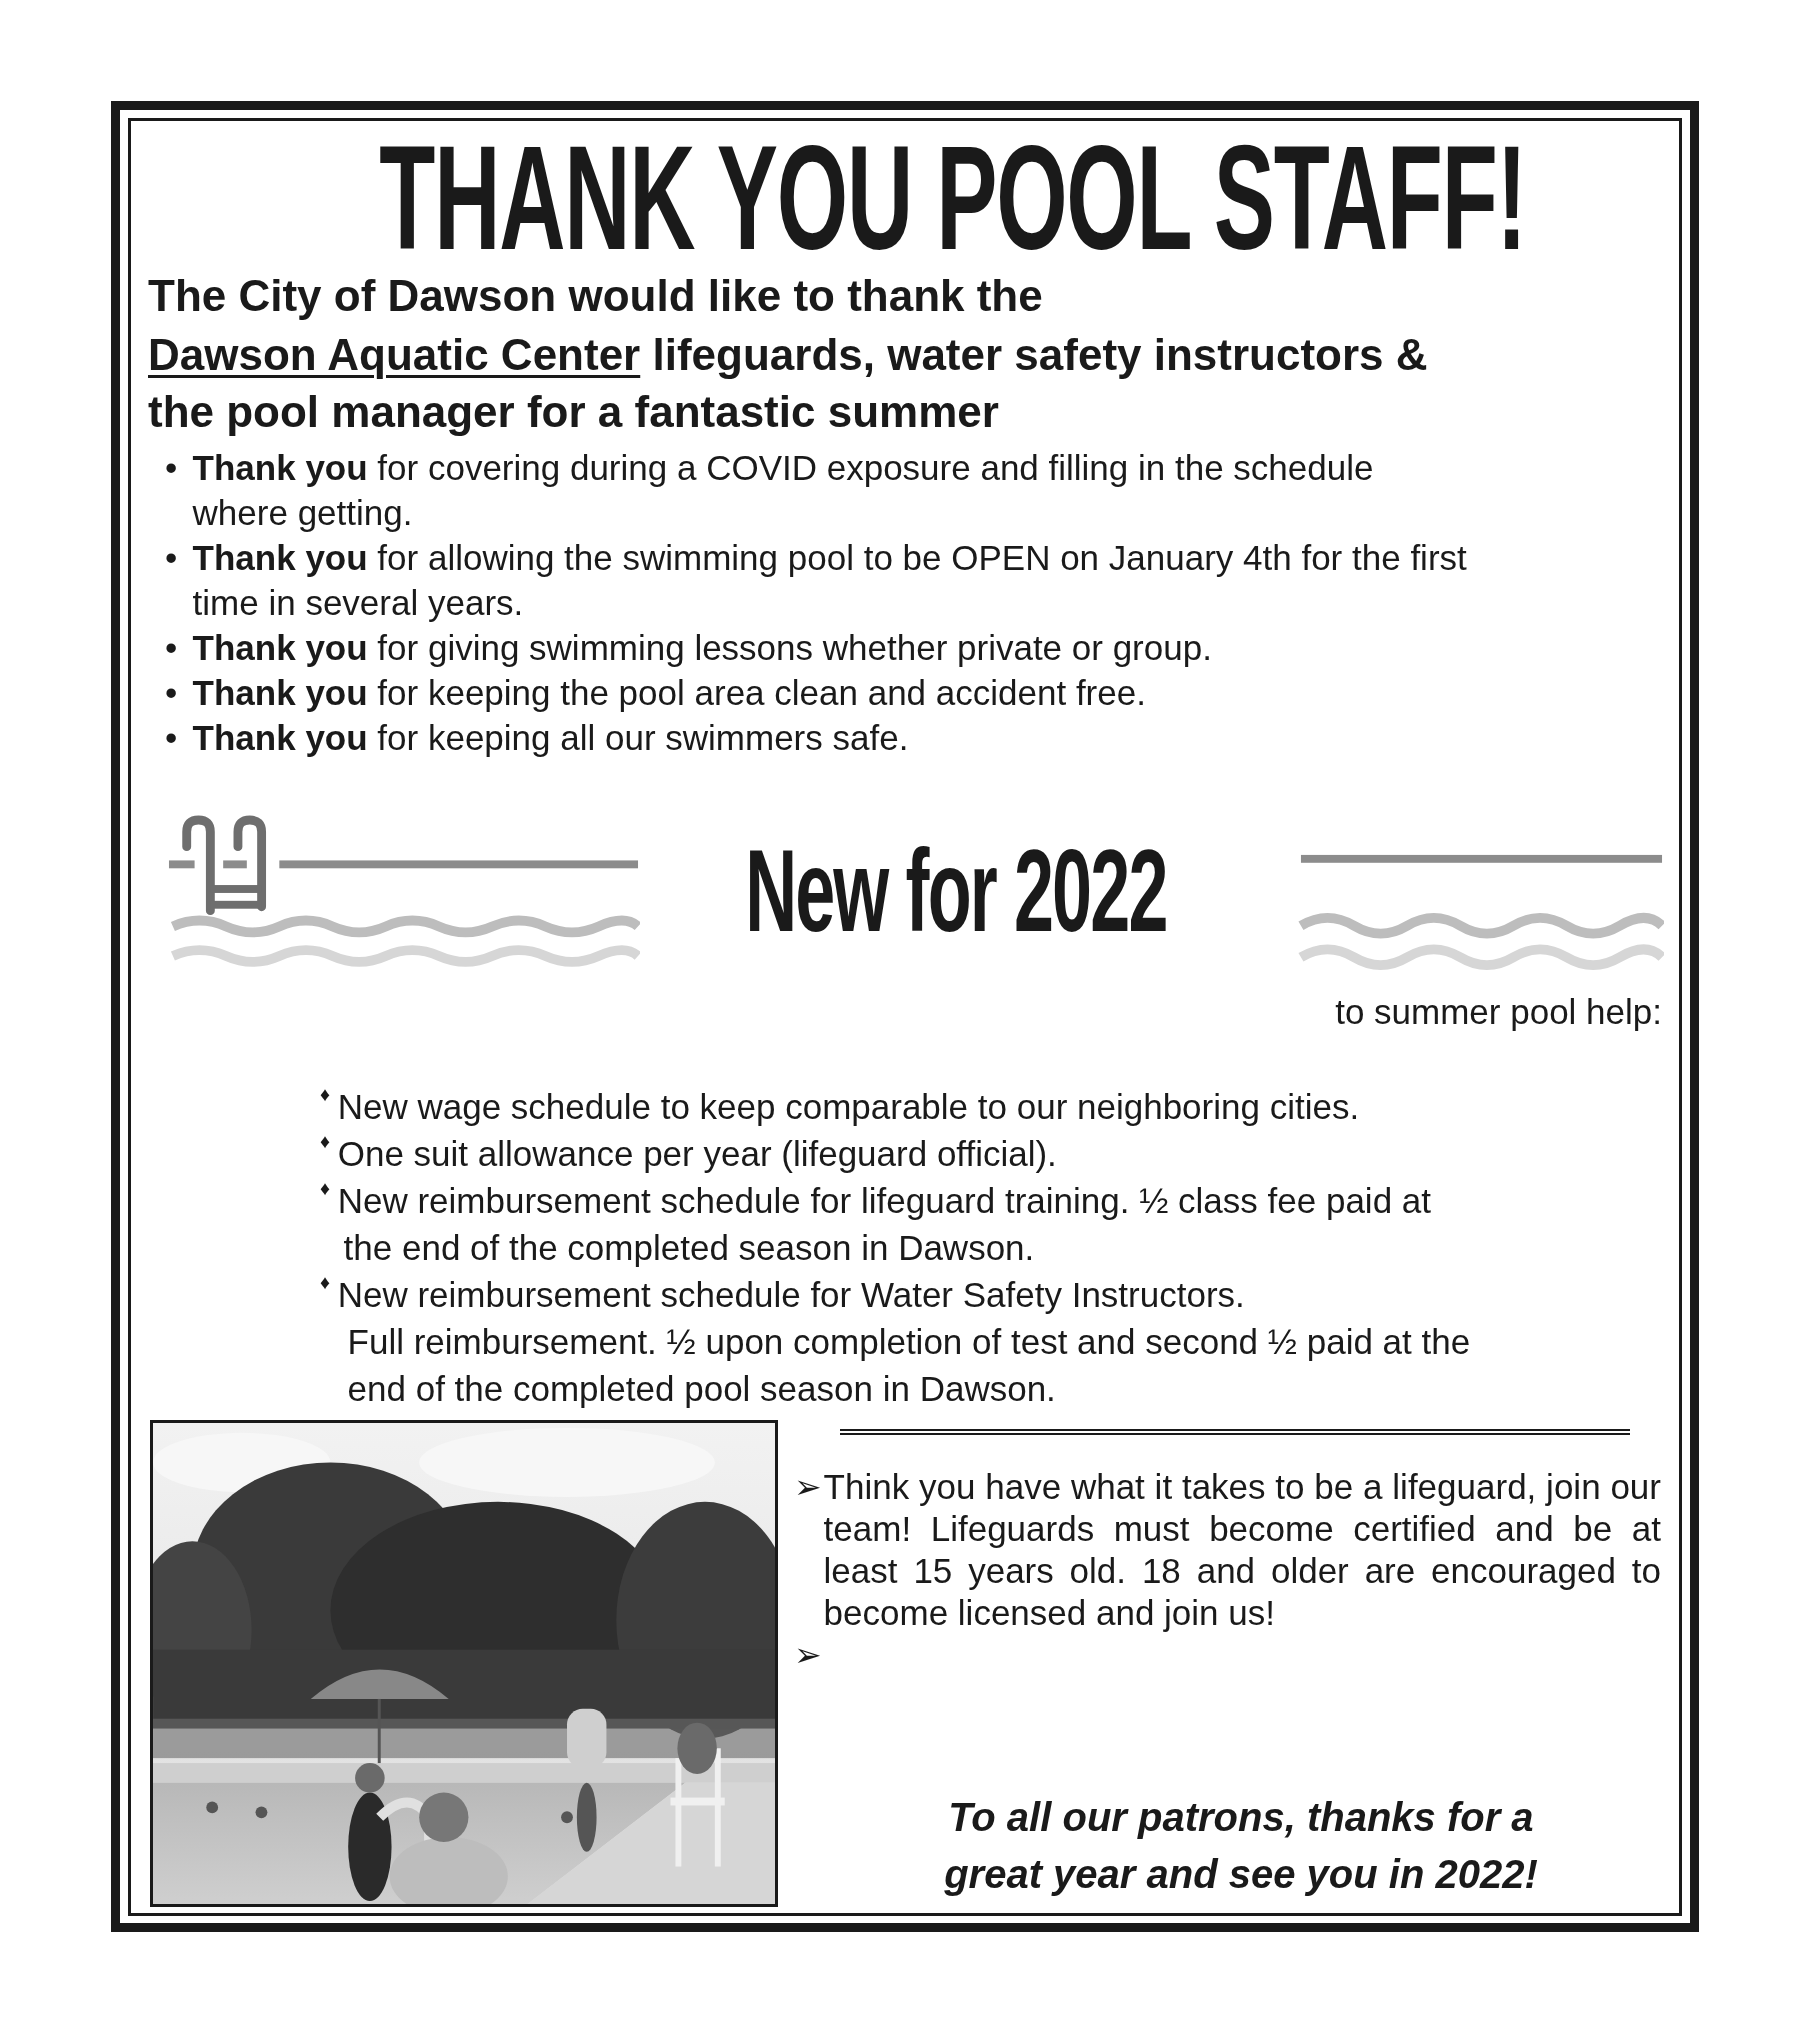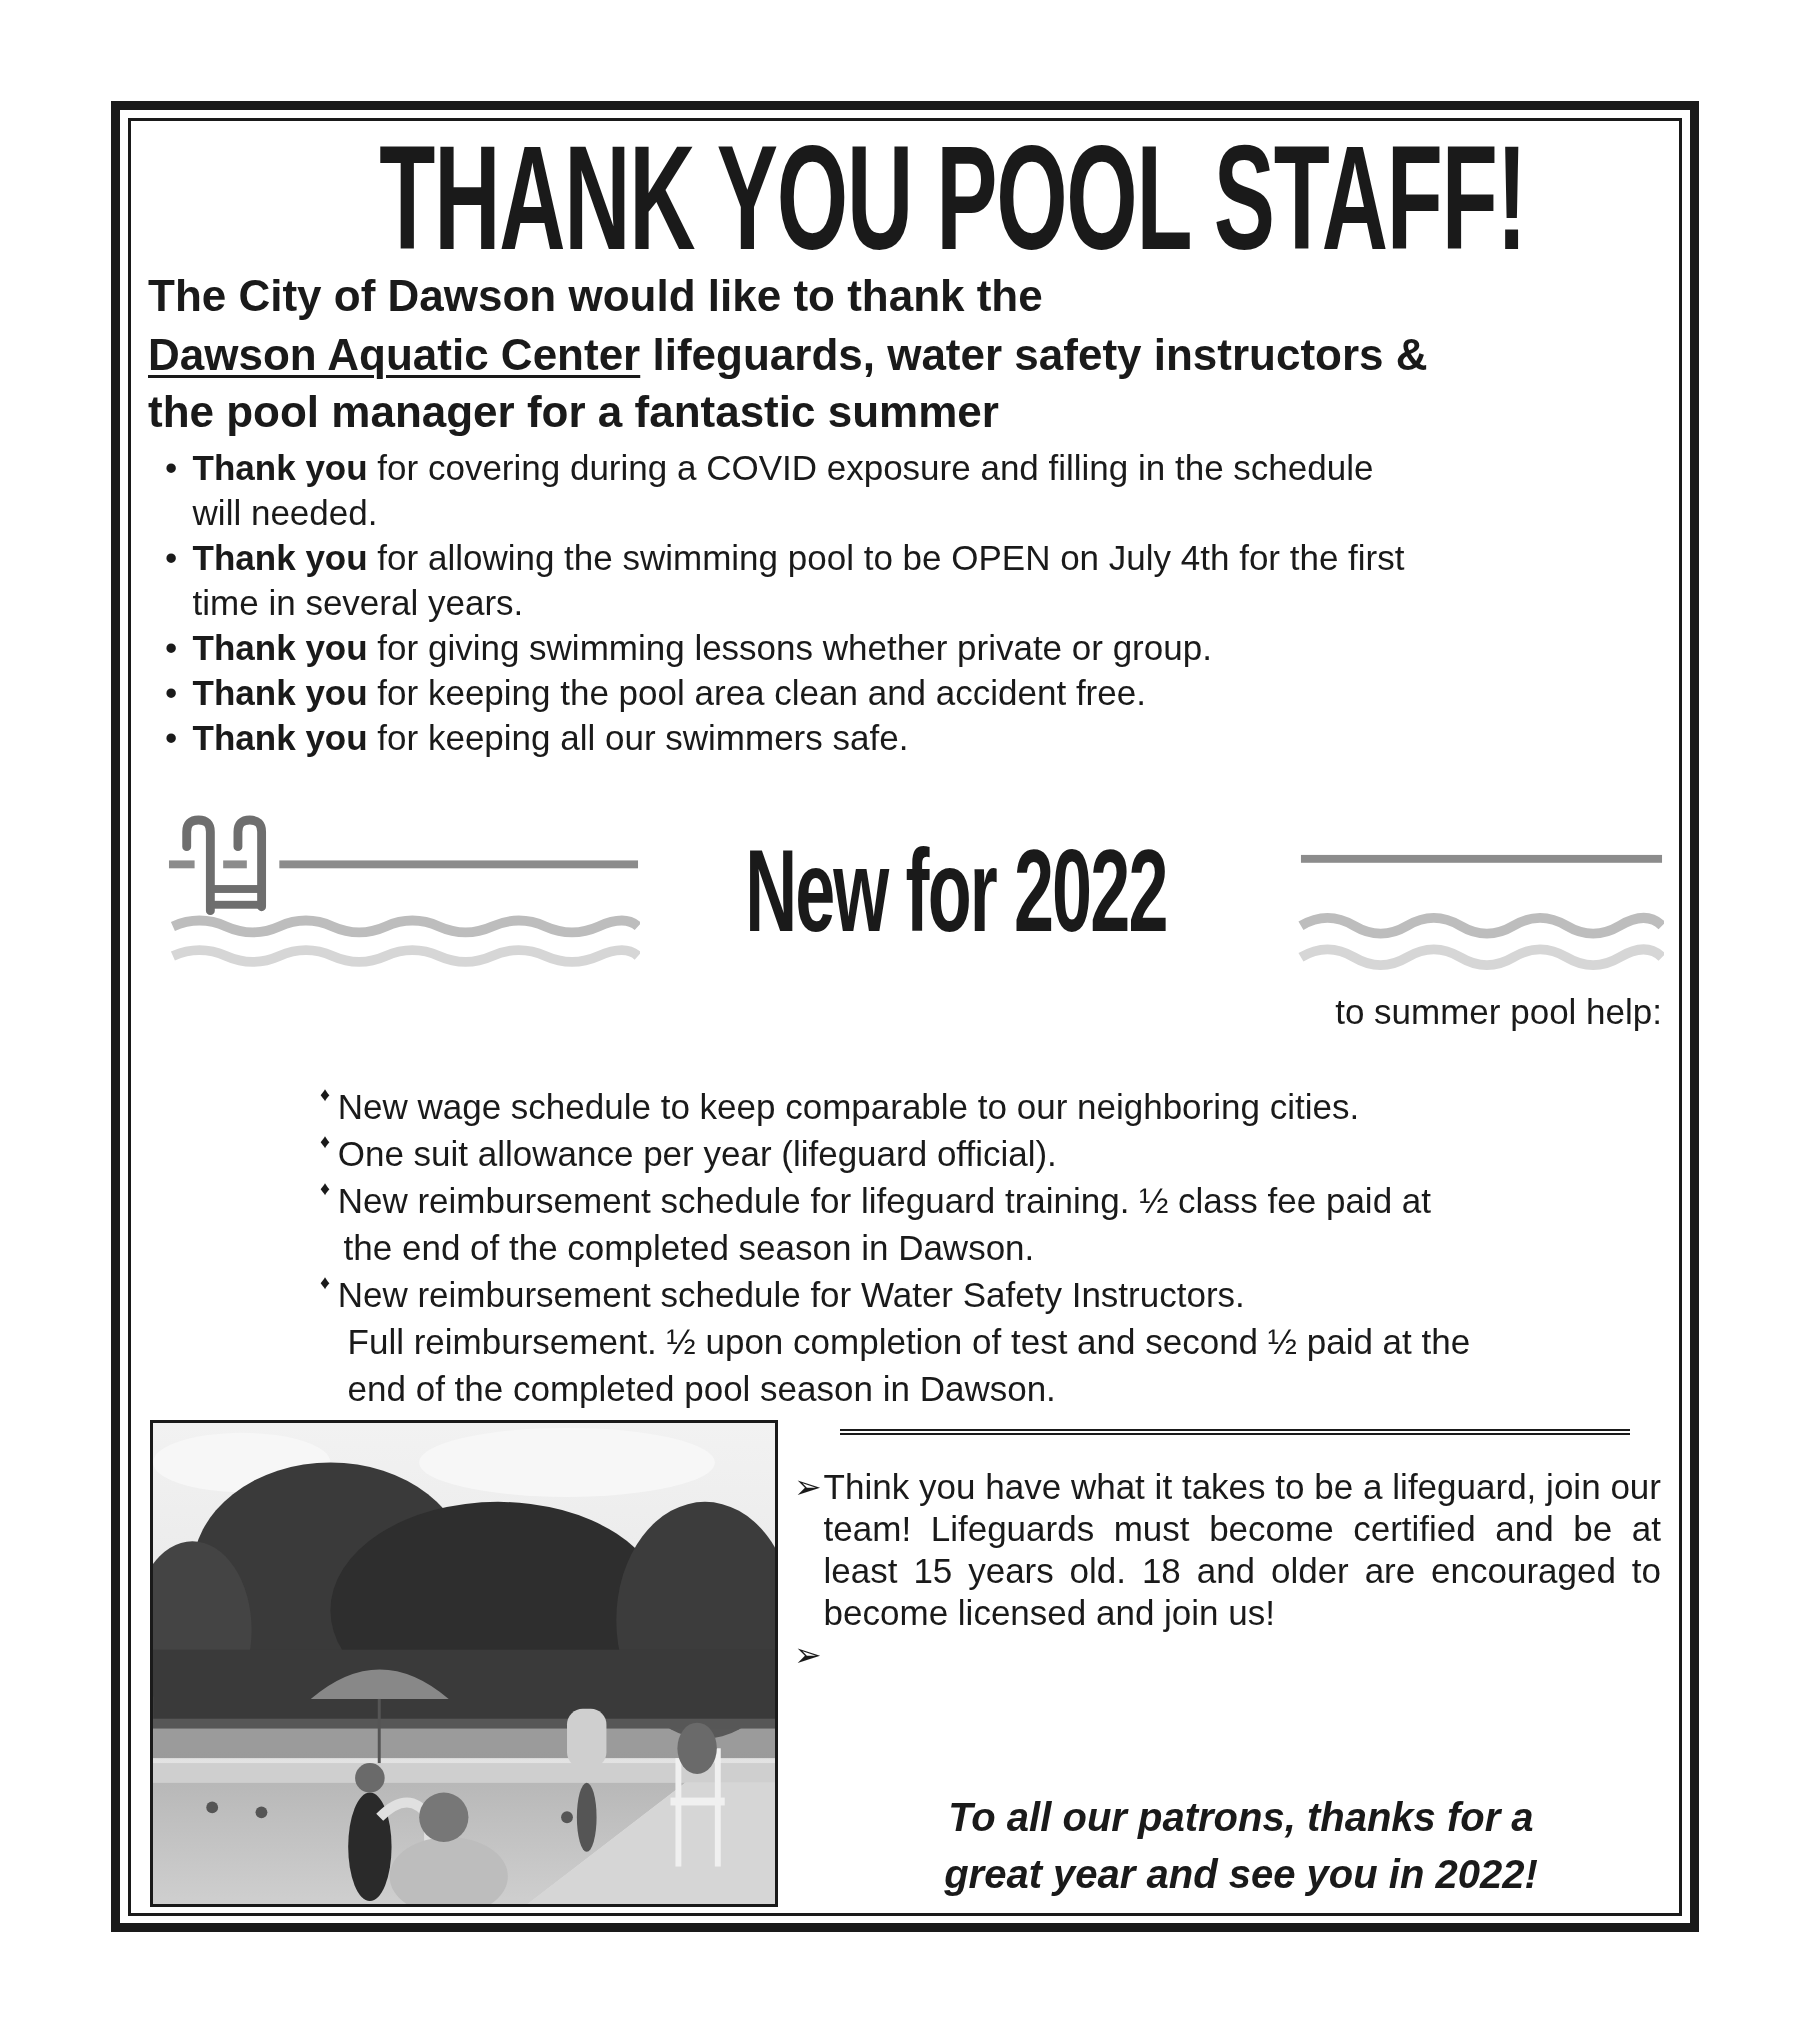"will needed." span { text: will needed -> where getting }
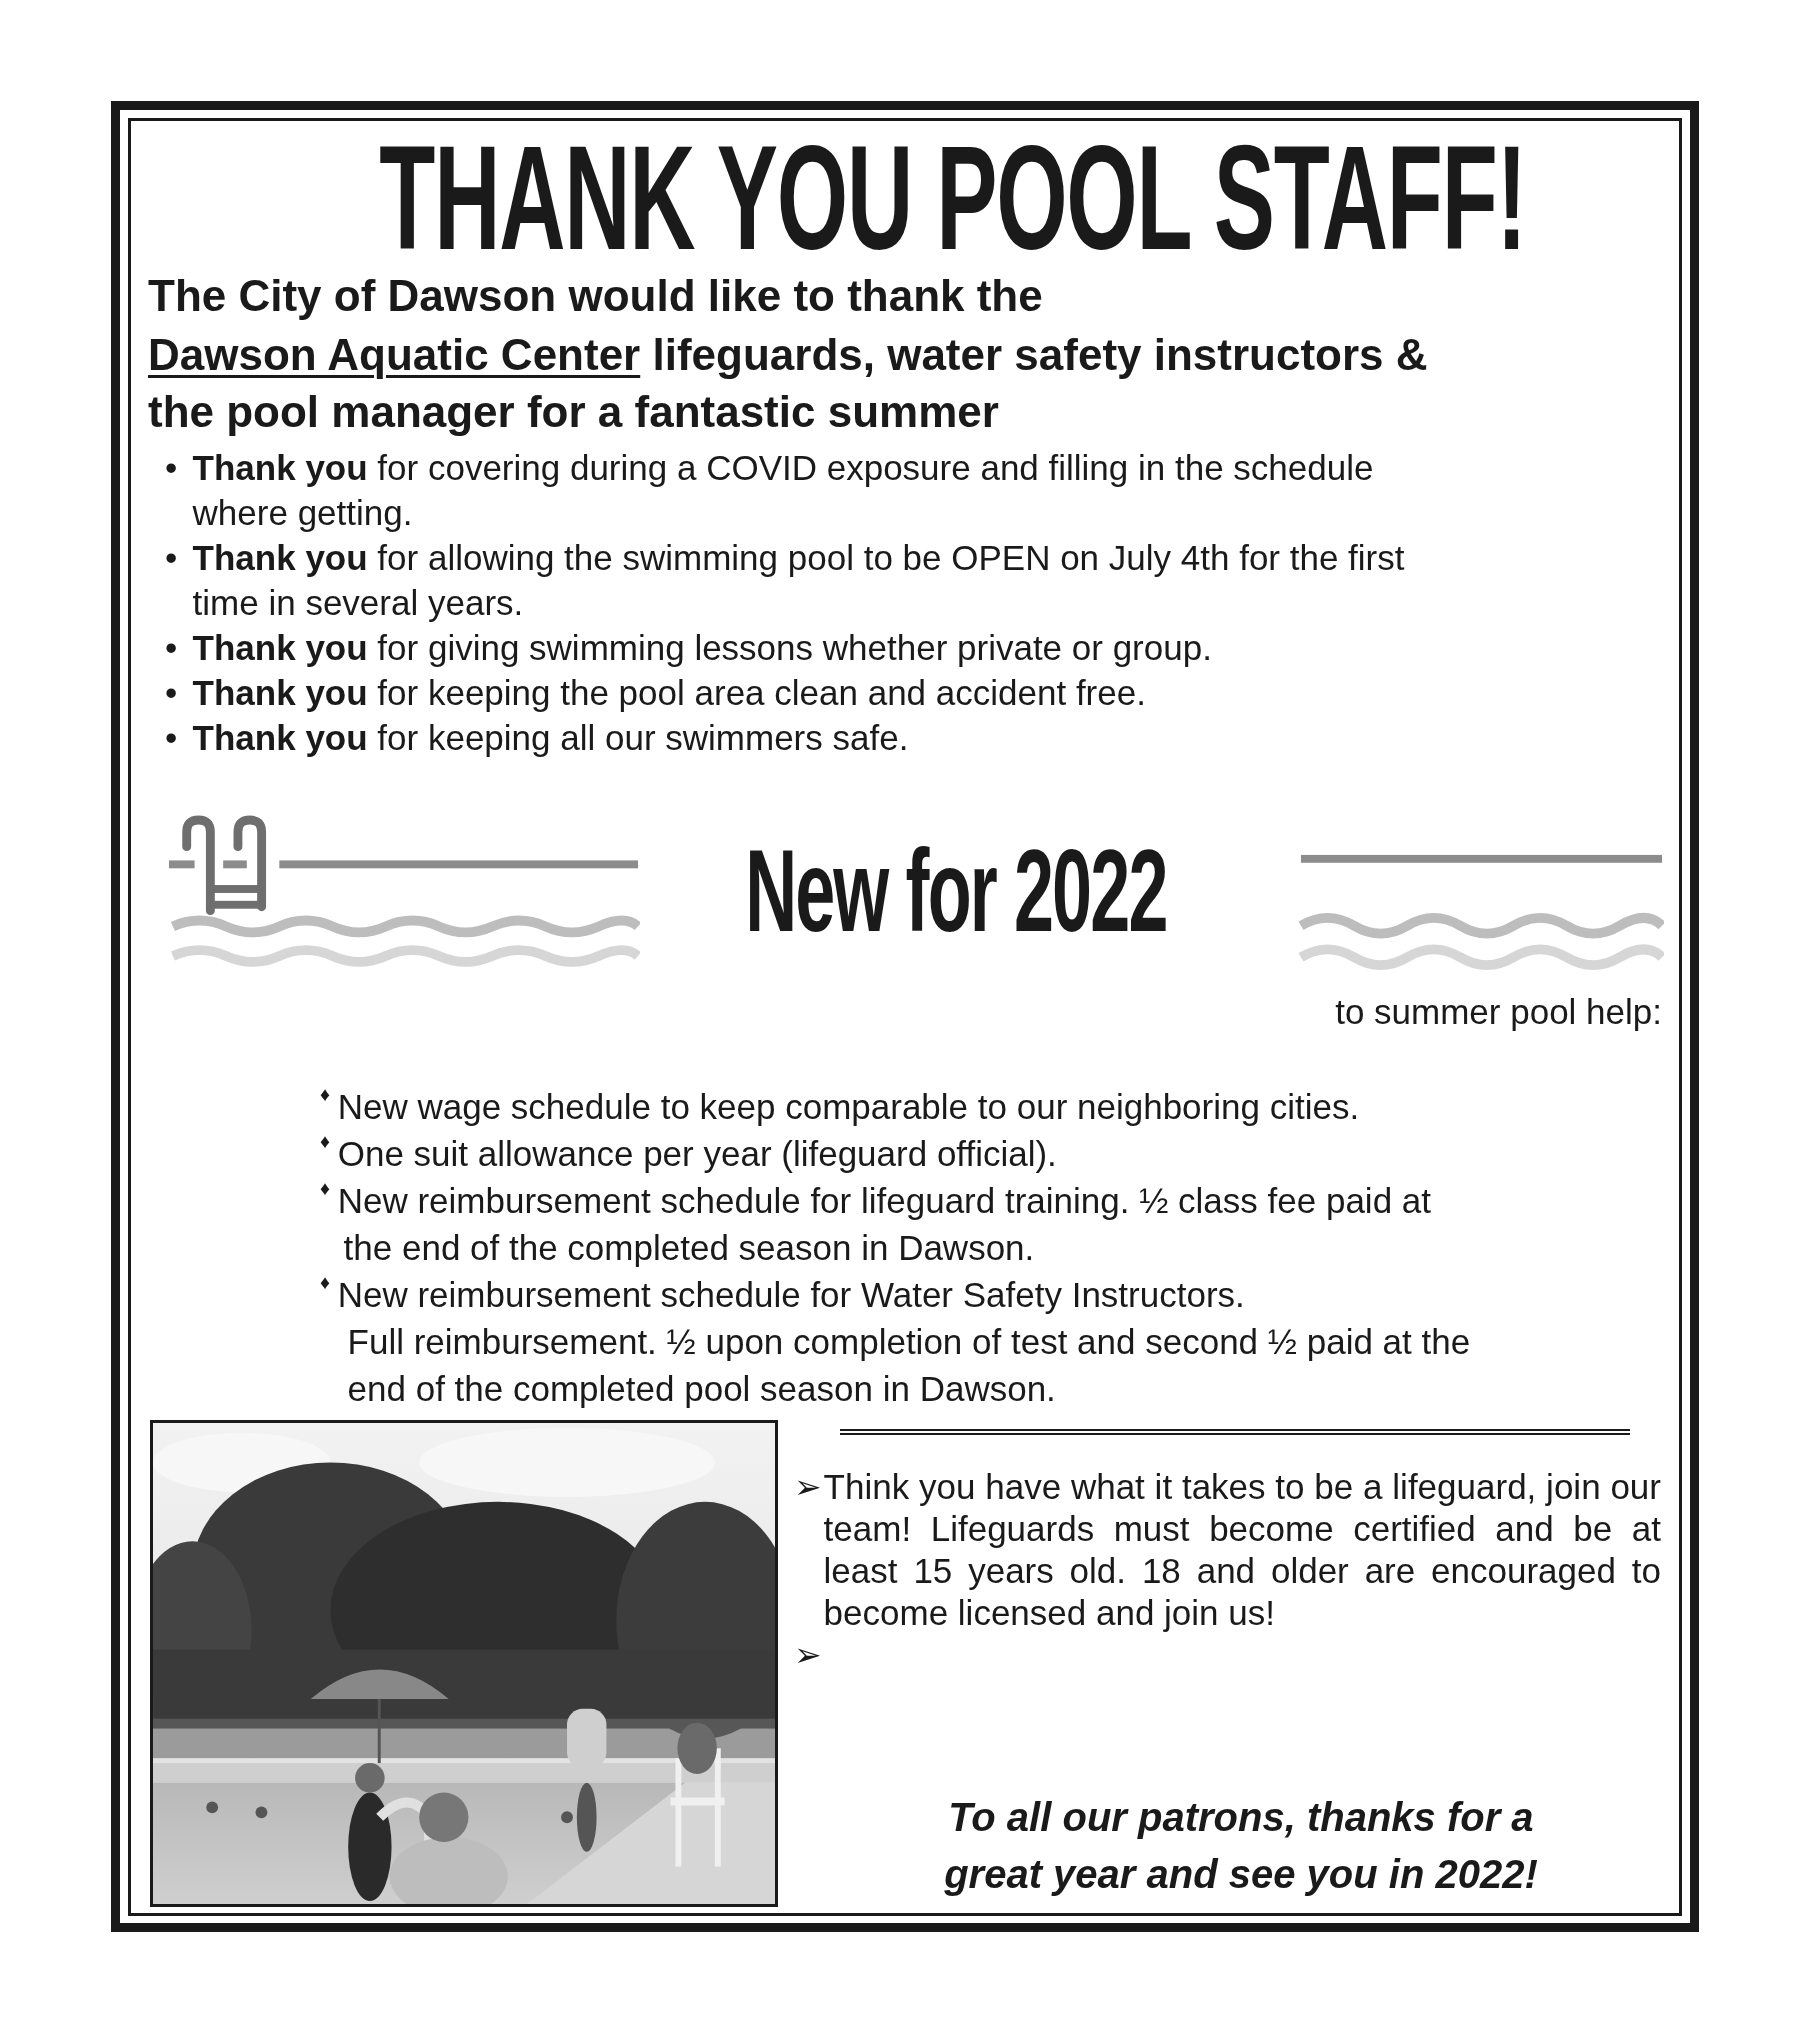"for allowing the swimming pool" span { text: July -> January }
